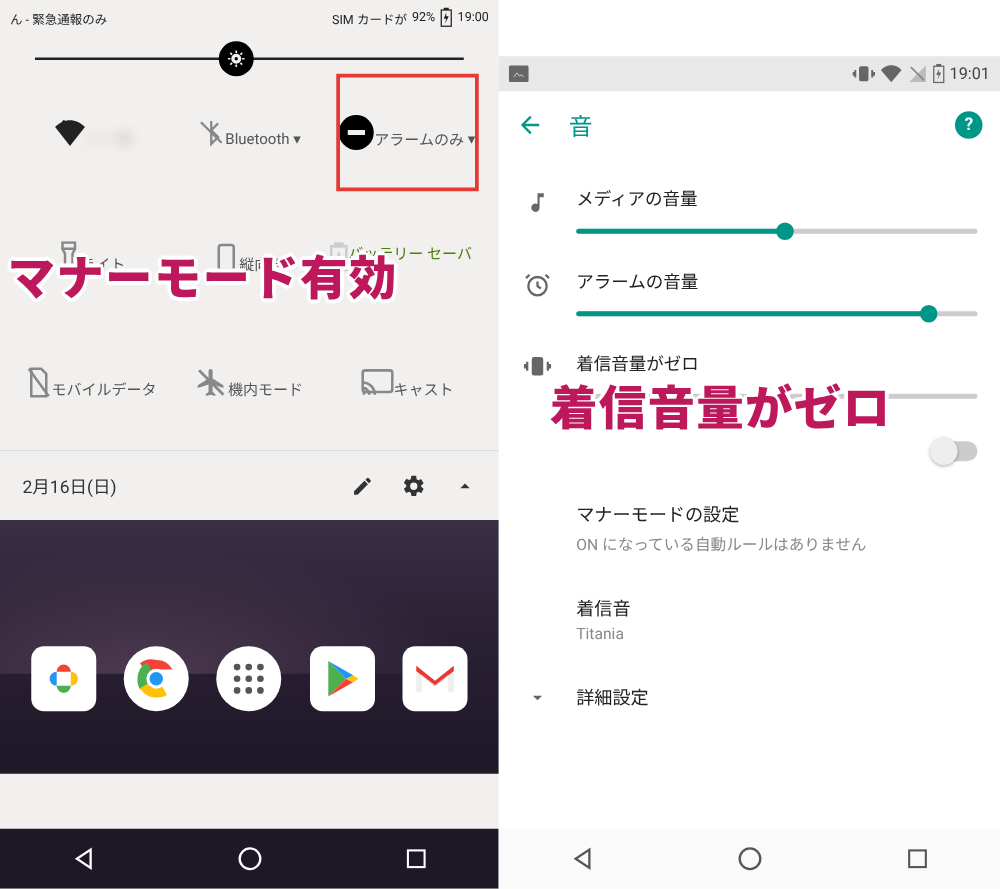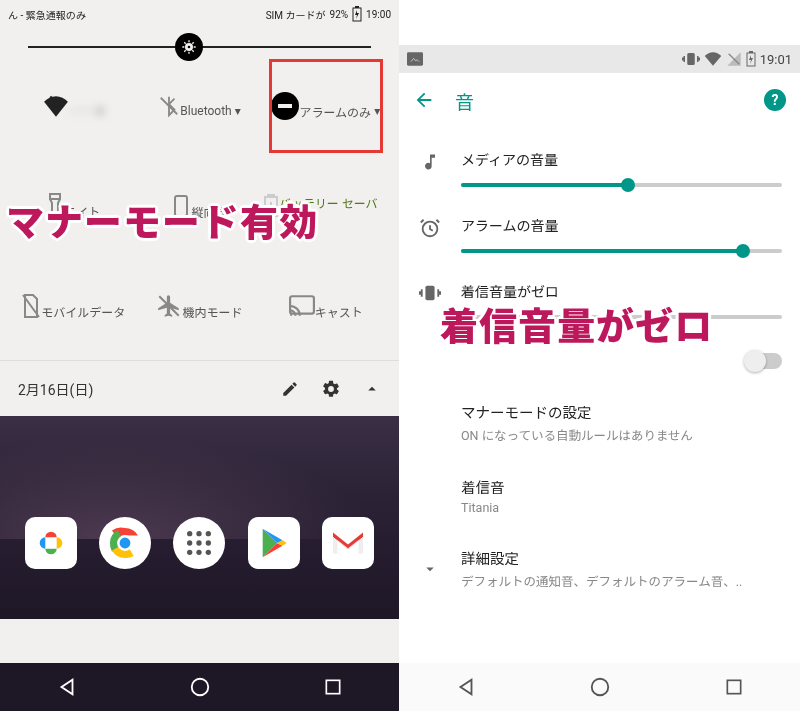"デフォルトの通知音、デフォルトのアラーム音、.." div.setting-sub { html: <div>デフォルトの通知音、デフォルトのアラーム音、..</div> -> none }
